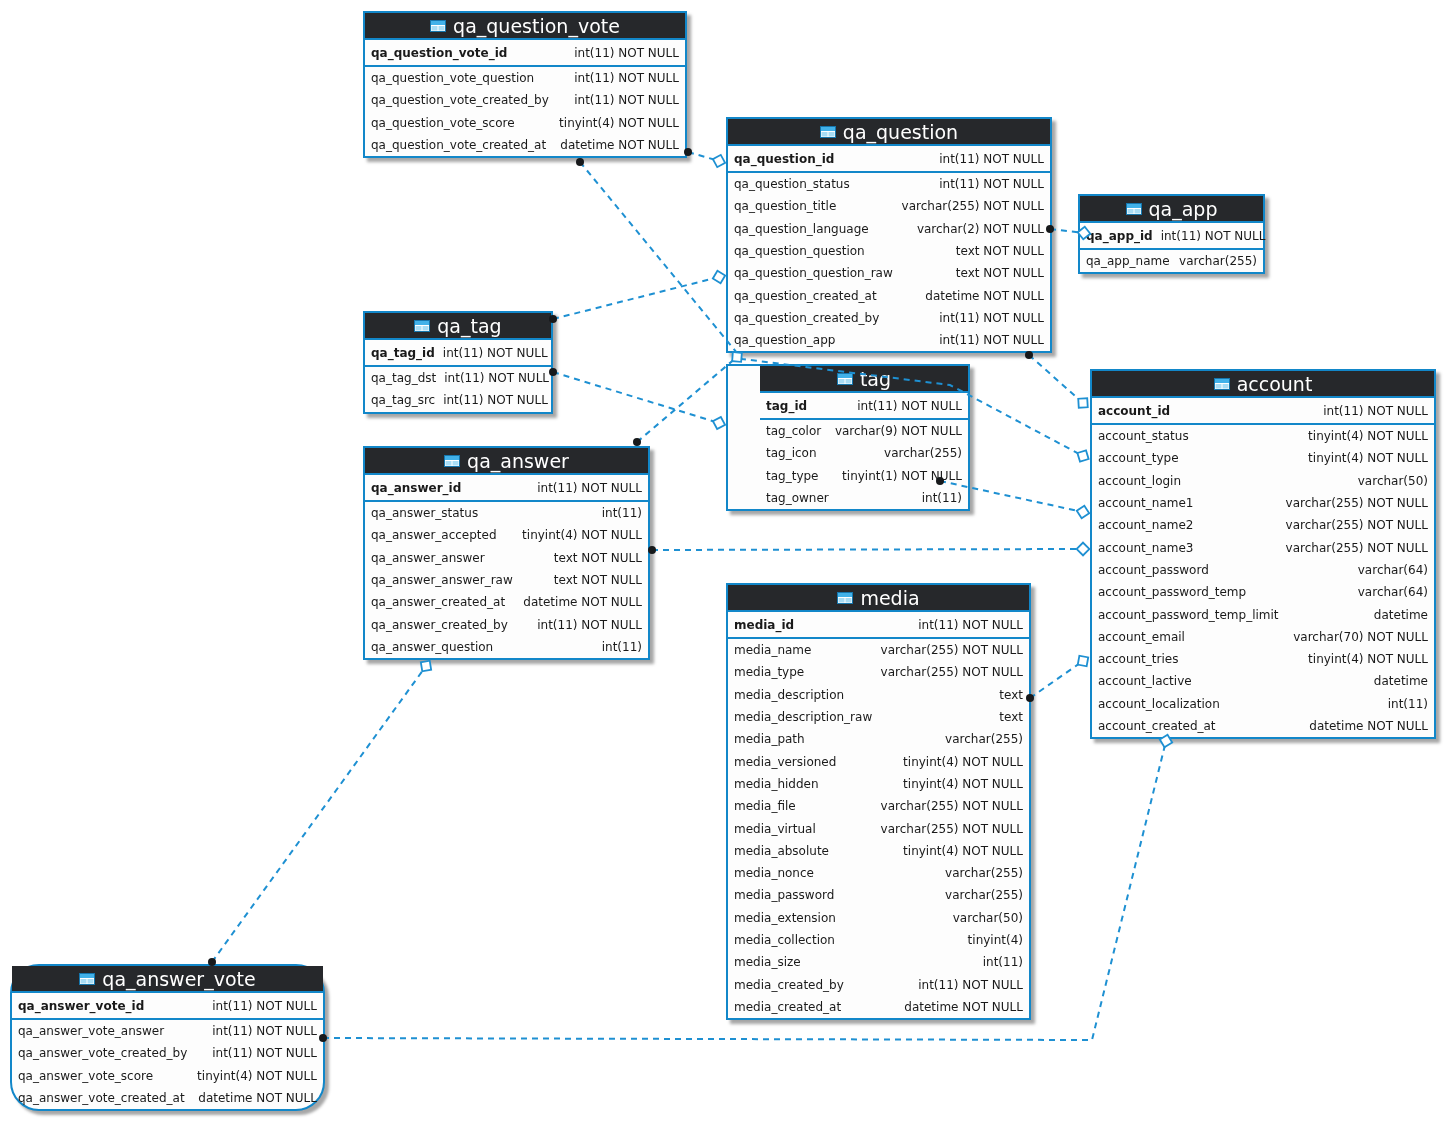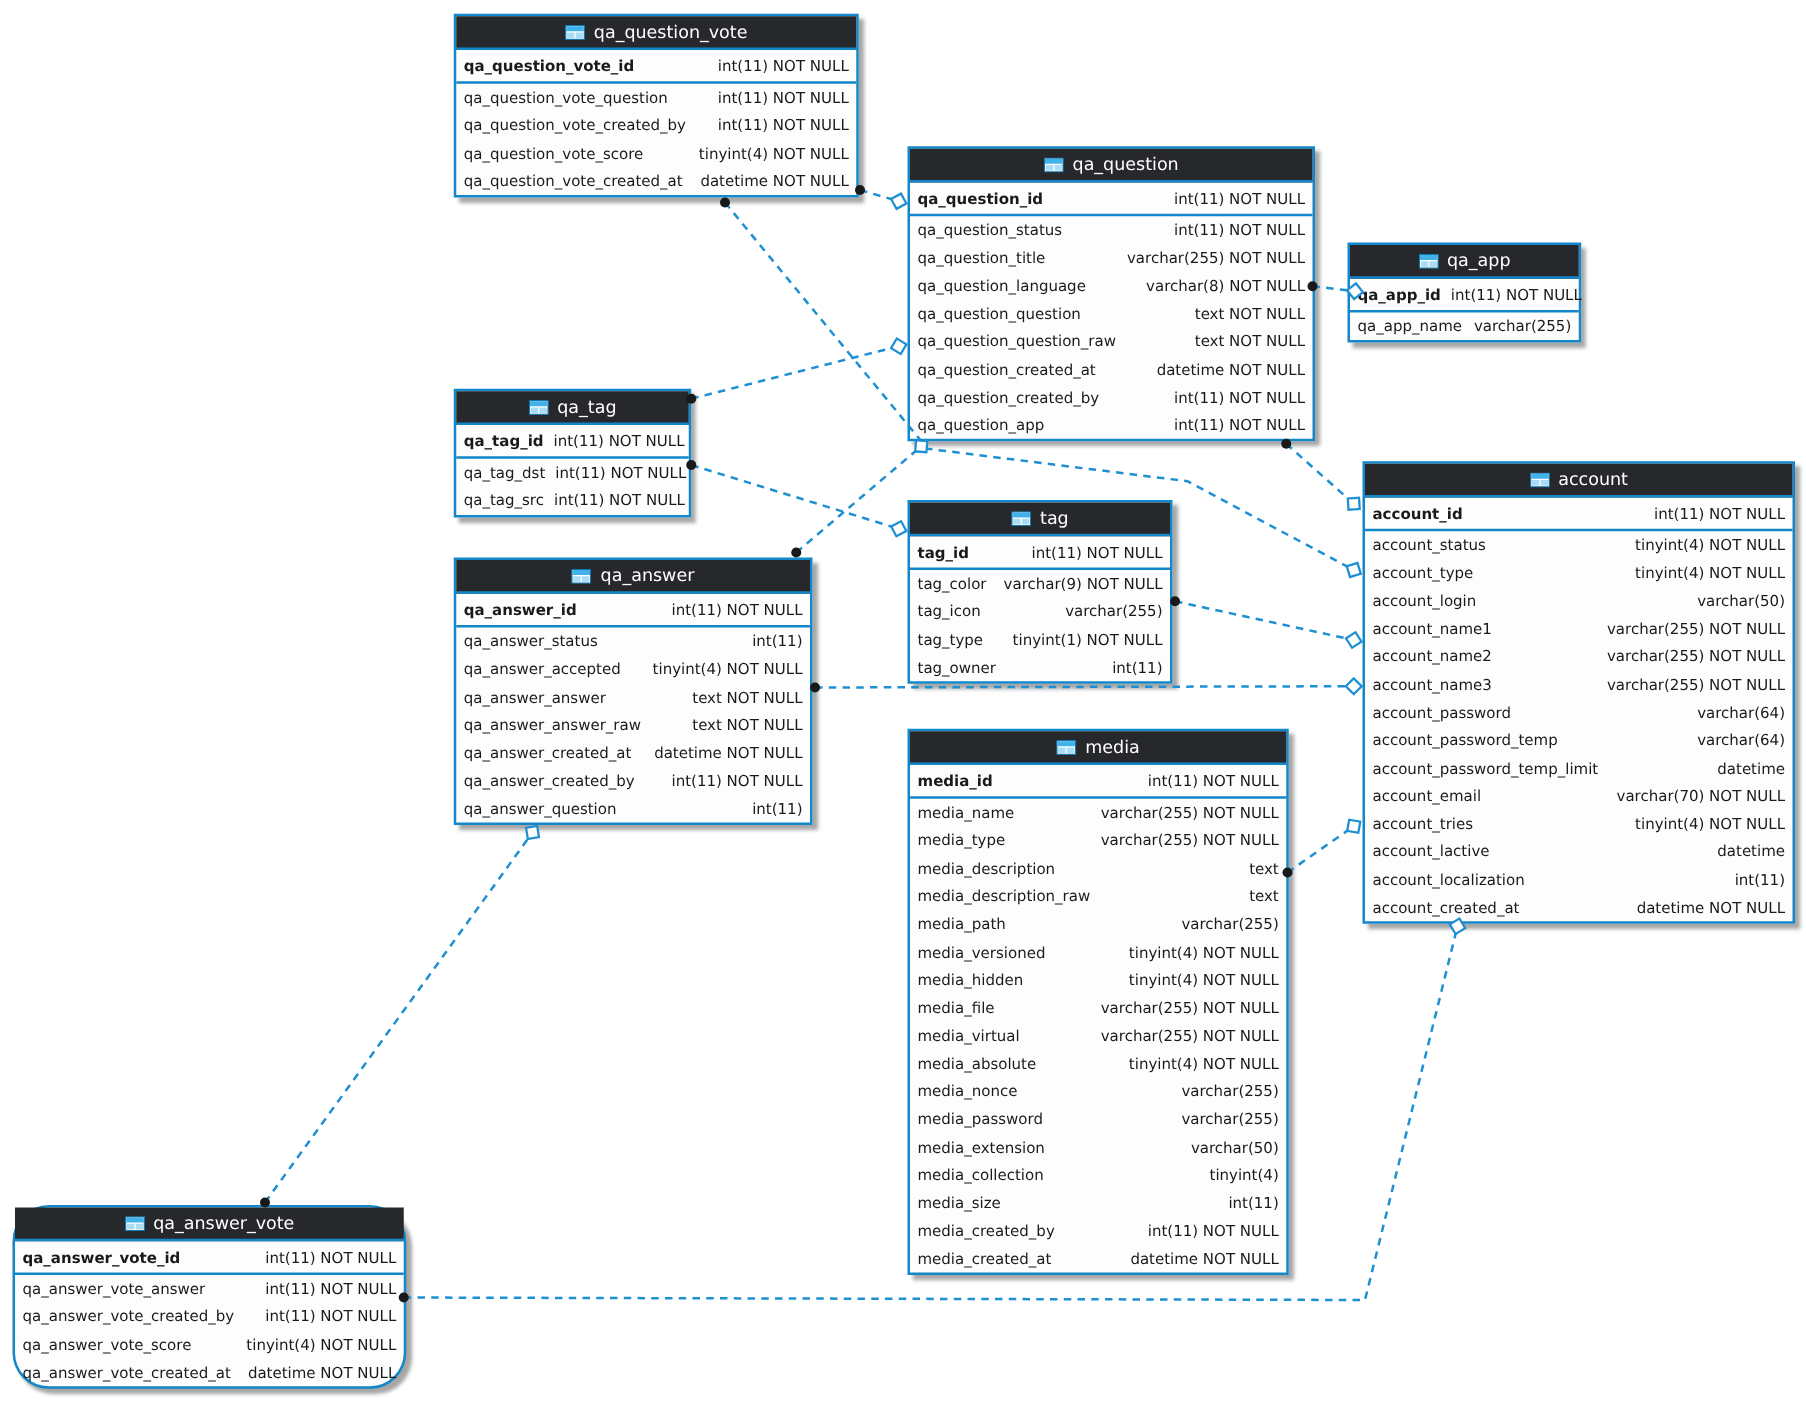"qa_question_vote" .tbl-header { font-size: 14px -> 19px }
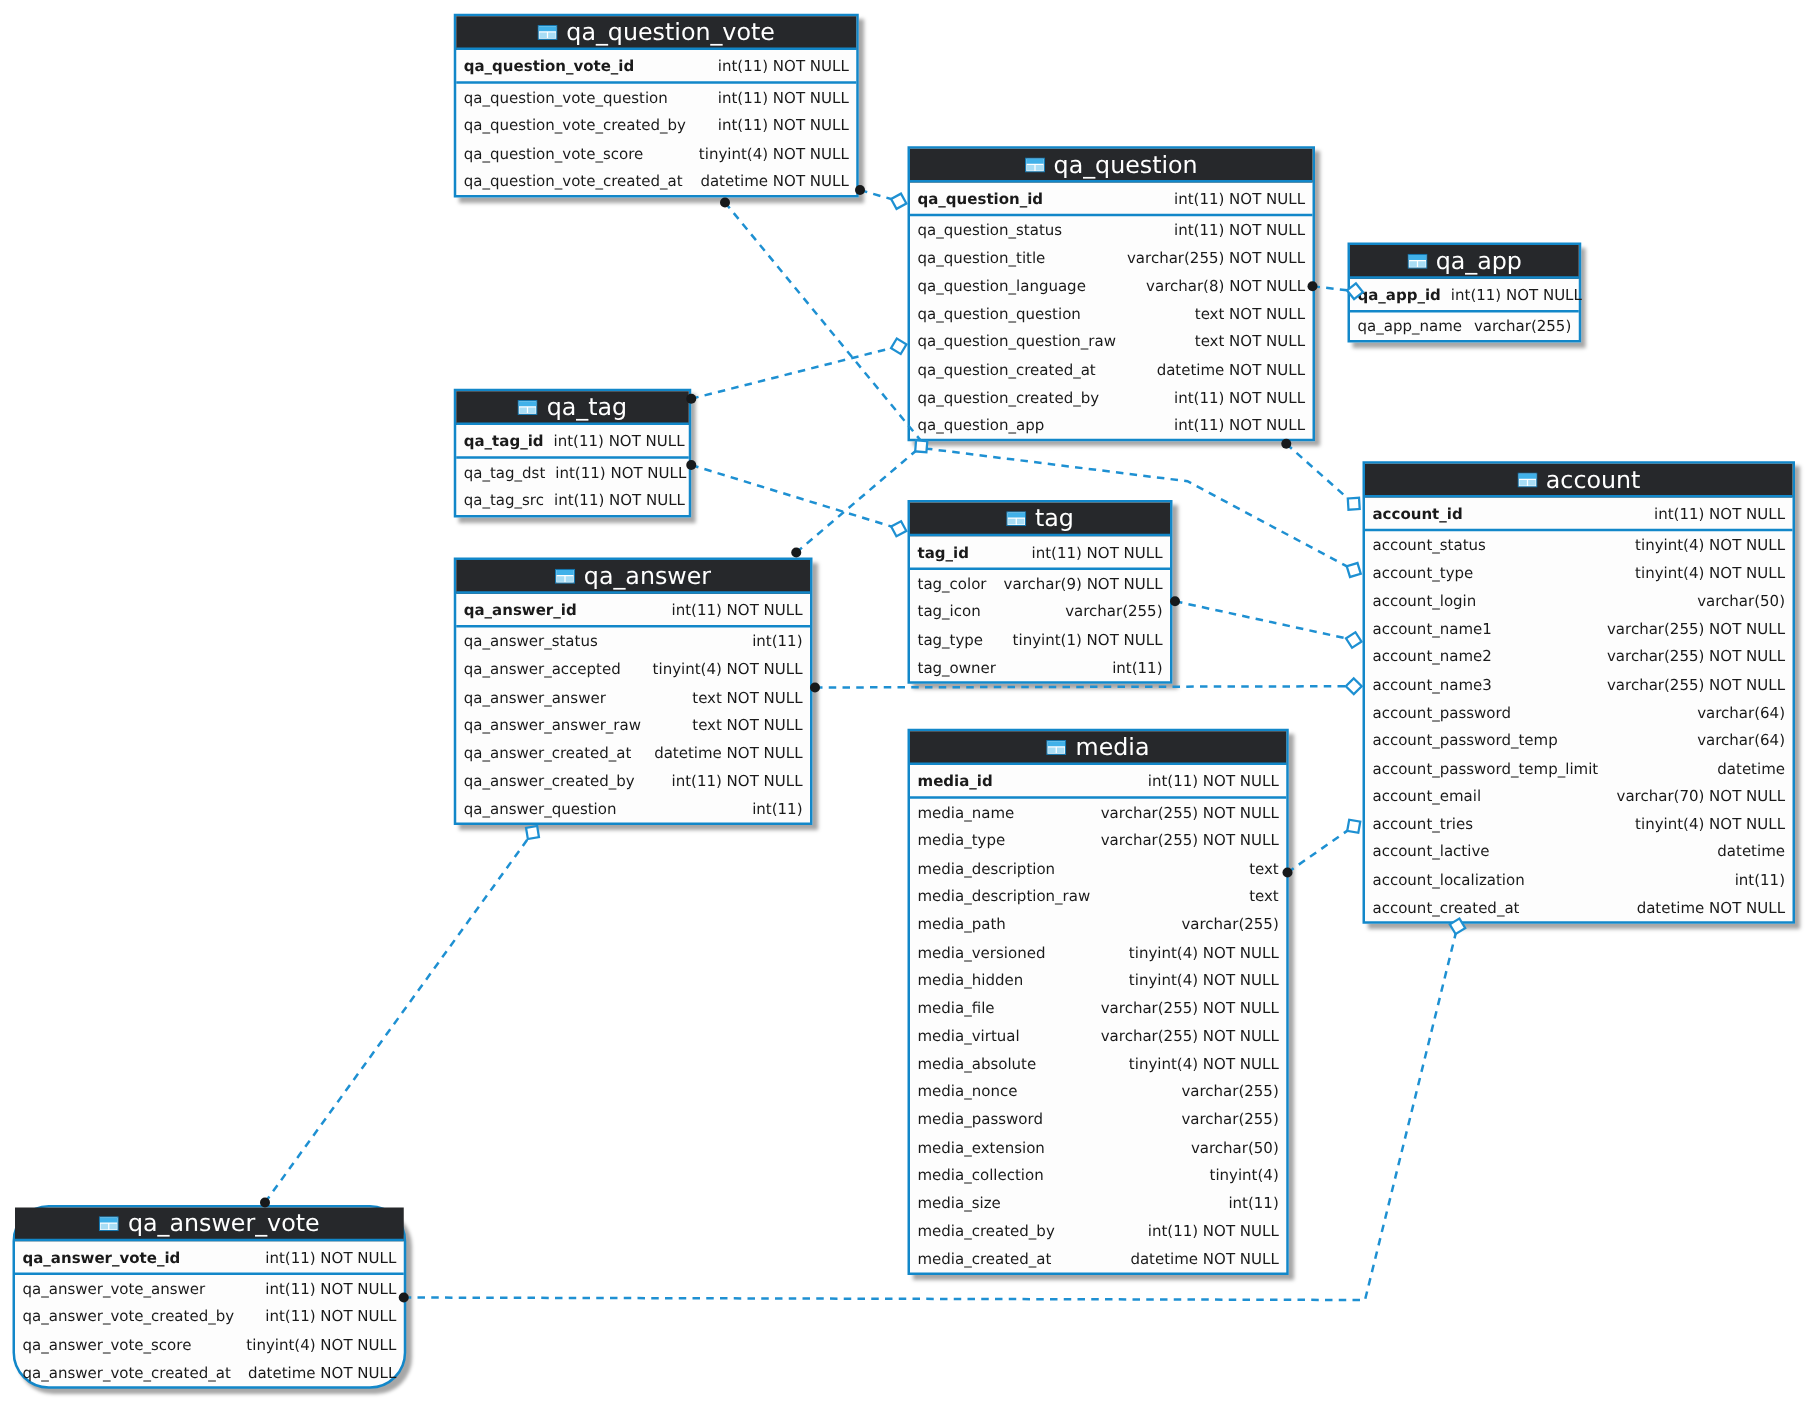"varchar(8) NOT NULL" span.ftype { text: 8 -> 2 }
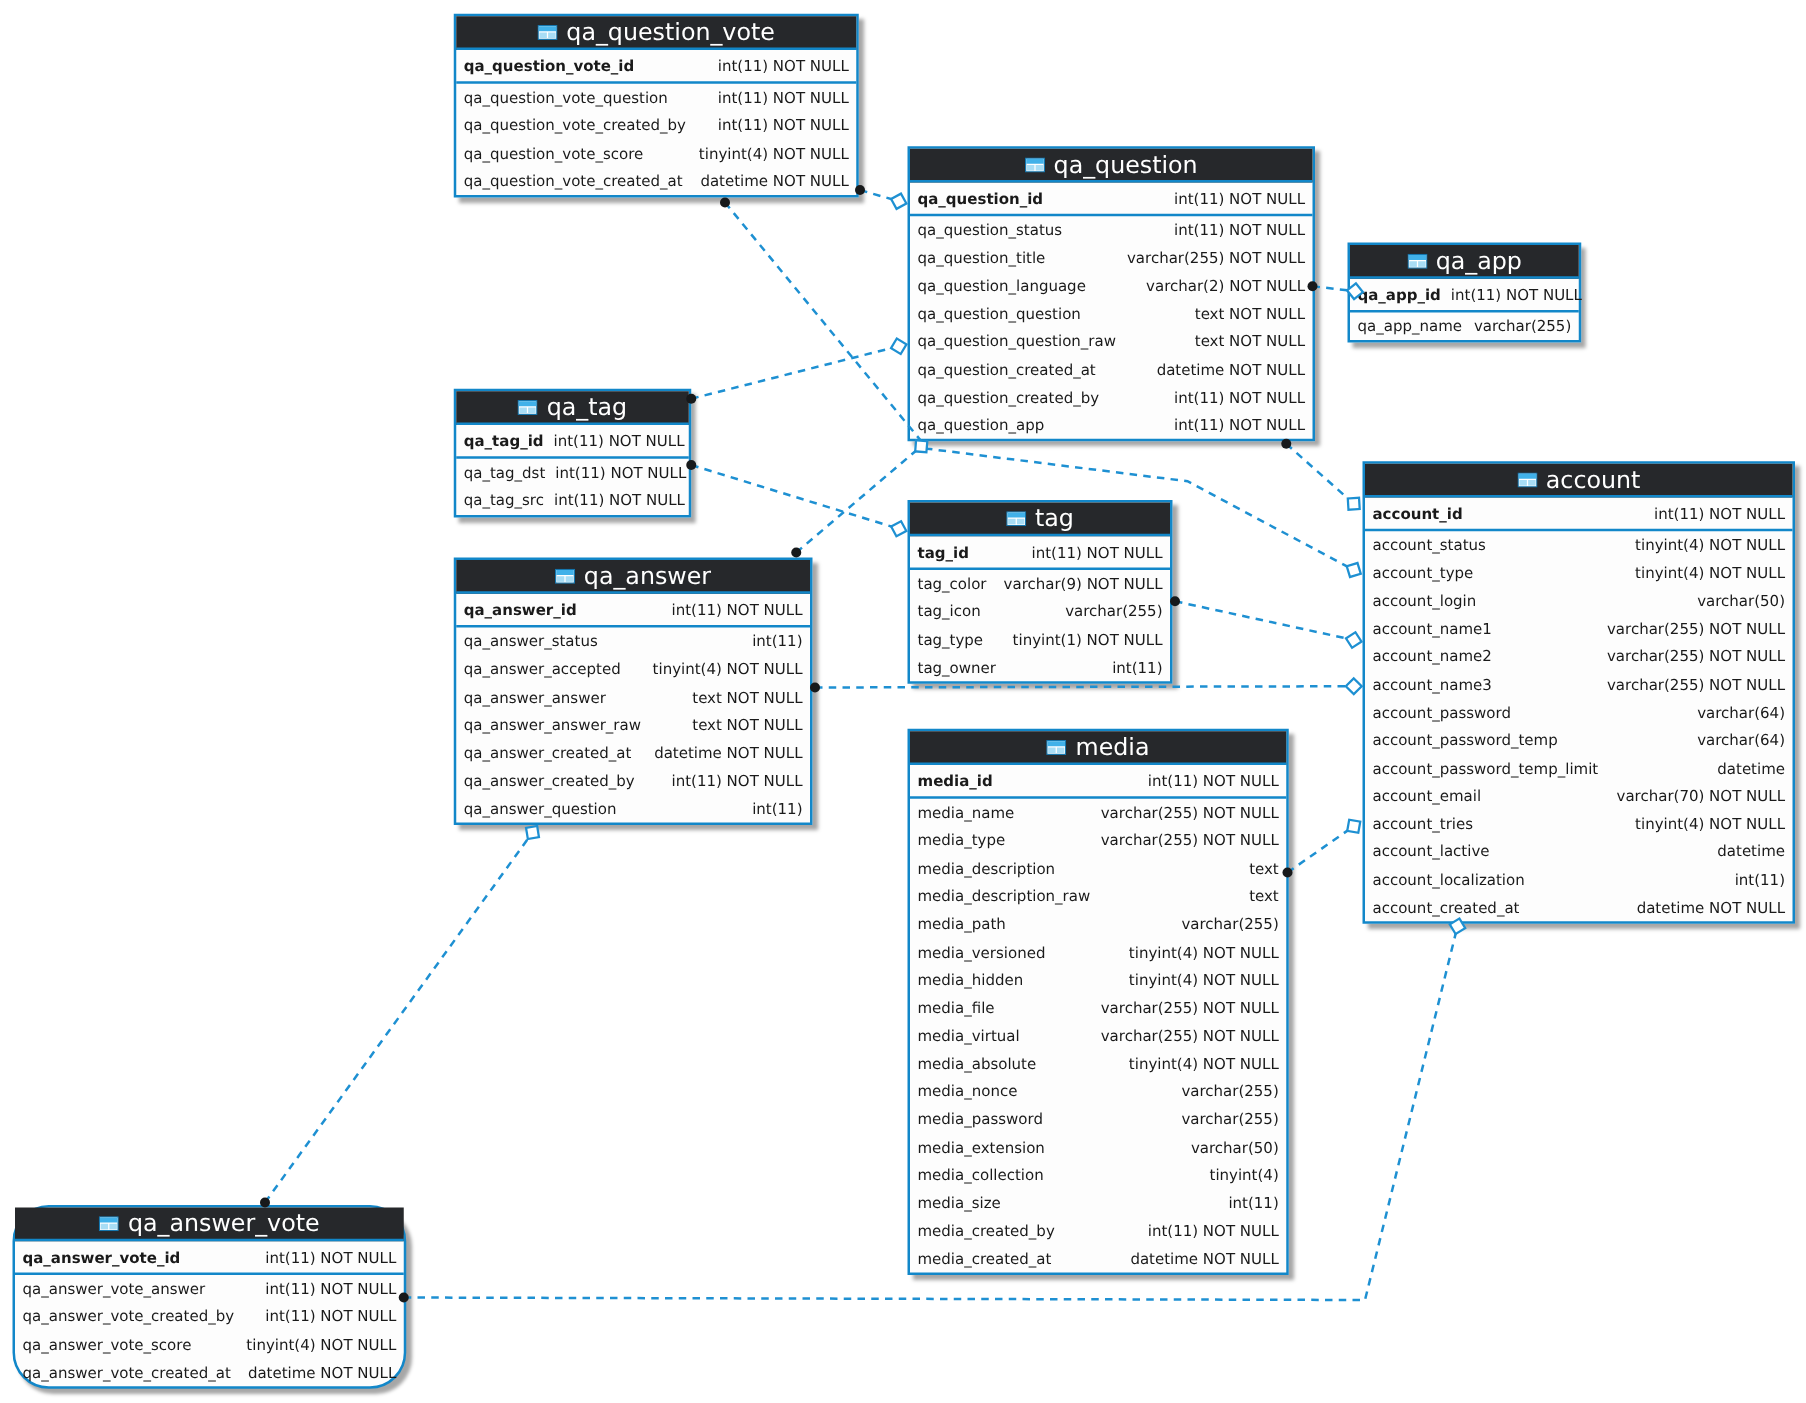"tag" div.tbl { padding-left: none -> 32px; top: 400px -> 364px }
